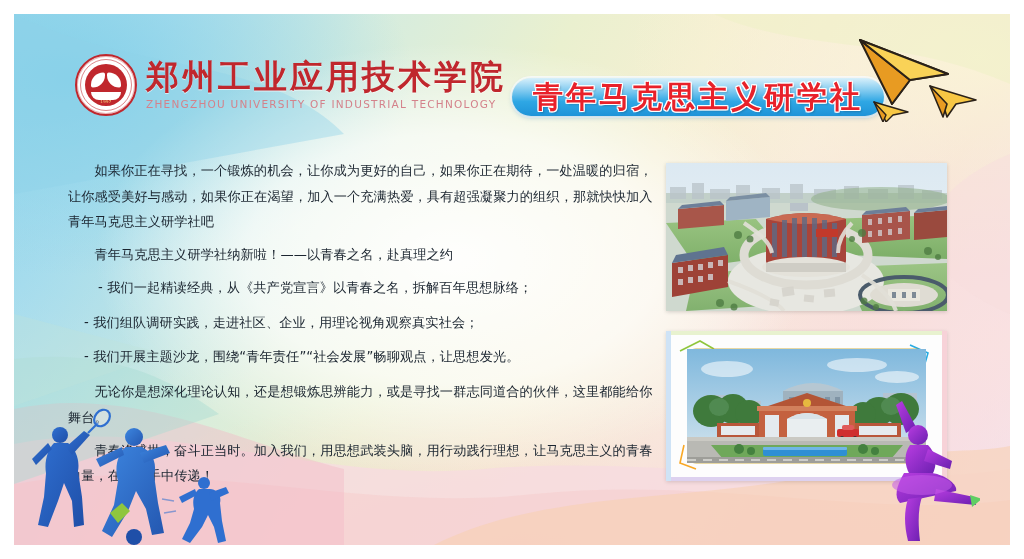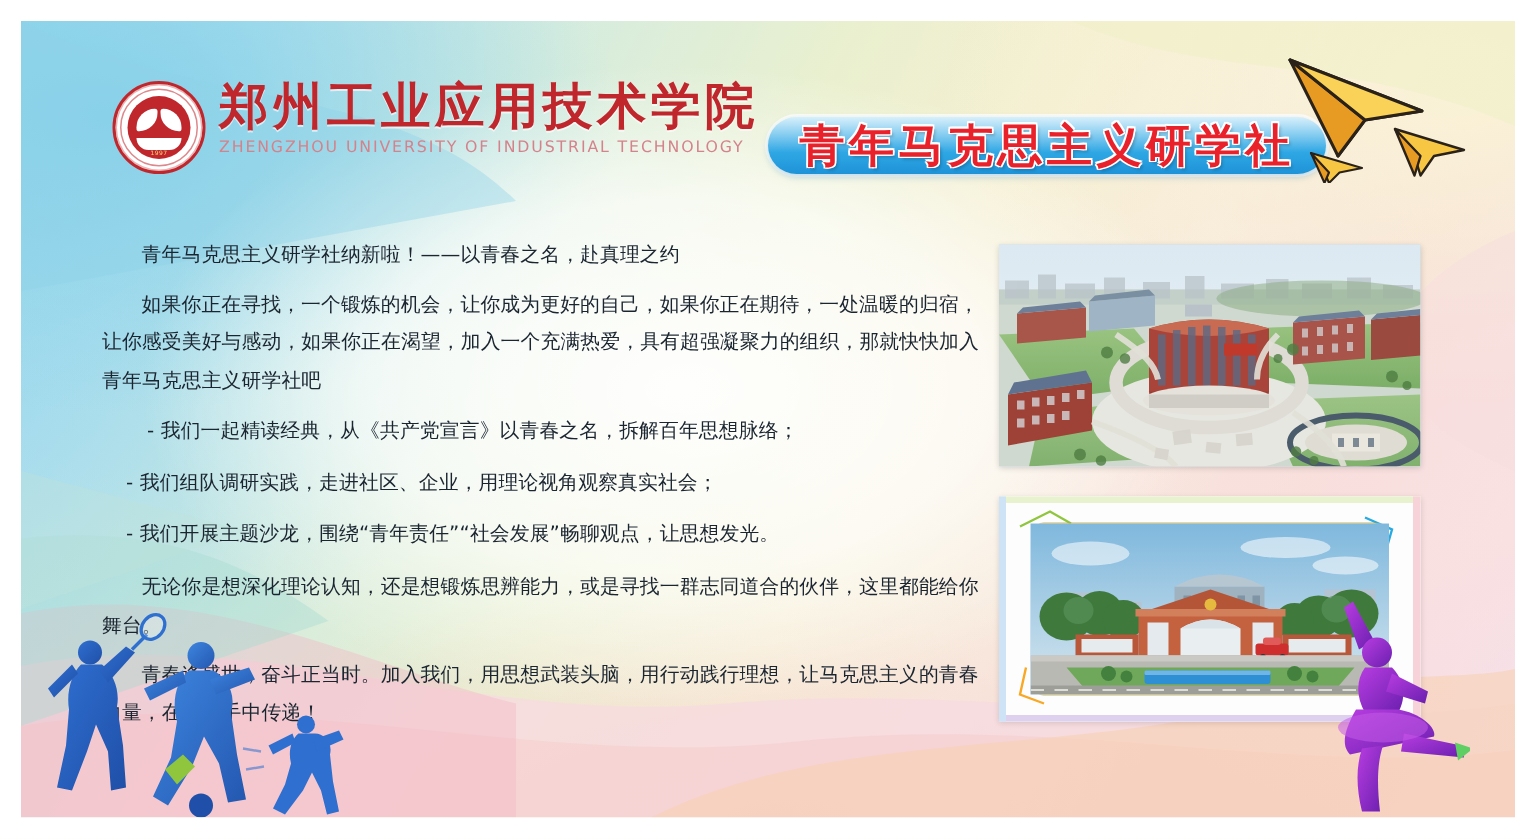"郑州工业应用技术学院" .logo-block { align-items: flex-start -> center }
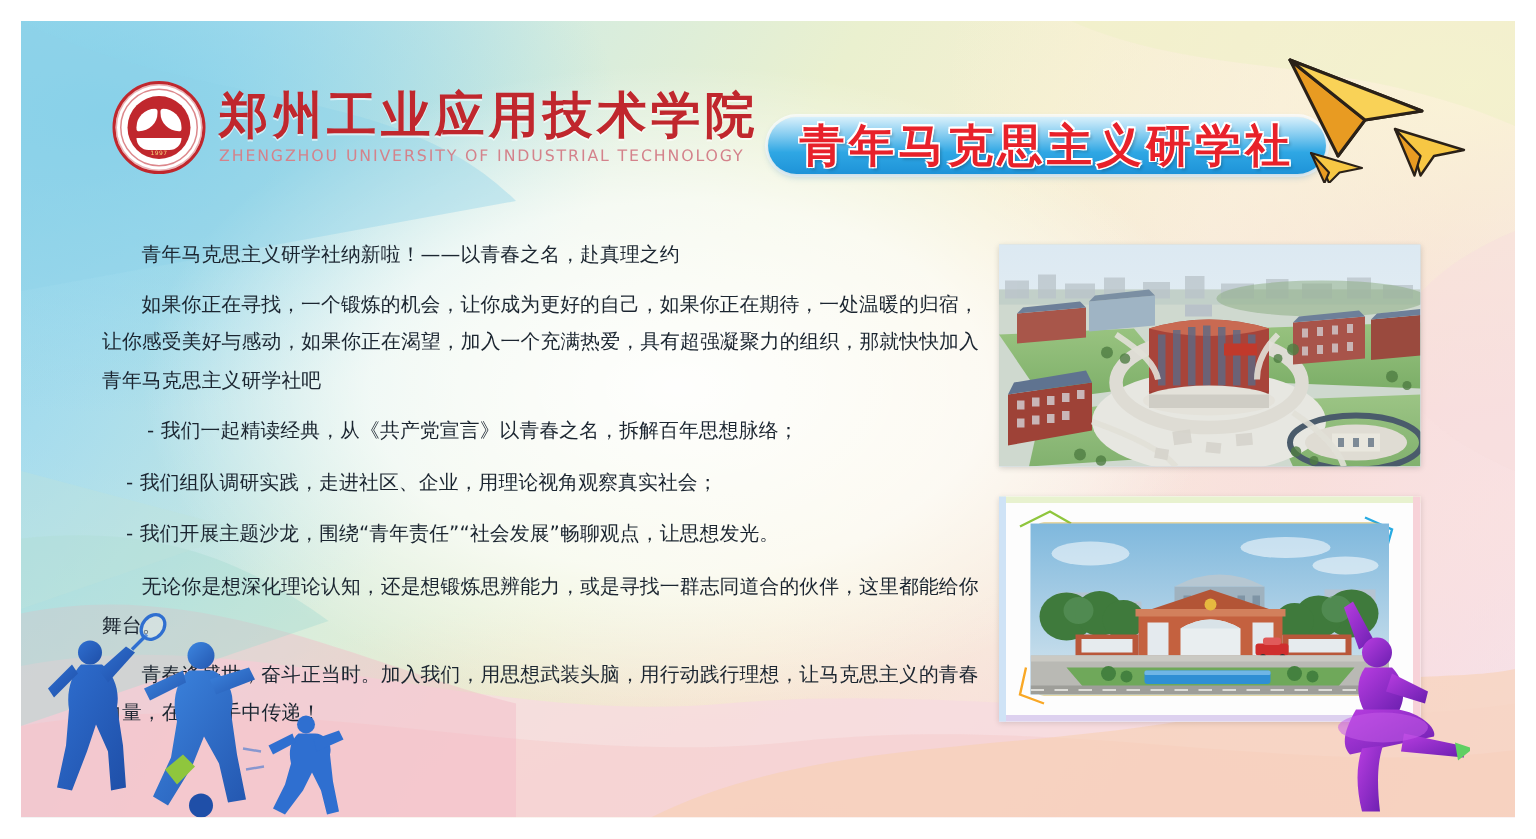"青年马克思主义研学社纳新啦！——以青春之名，赴真理之约" p.indent { order: before "如果你正在寻找，一个锻炼的机会，让你成为更好的自己，如果你正在期待，一处温暖的归" -> after "如果你正在寻找，一个锻炼的机会，让你成为更好的自己，如果你正在期待，一处温暖的归" }
